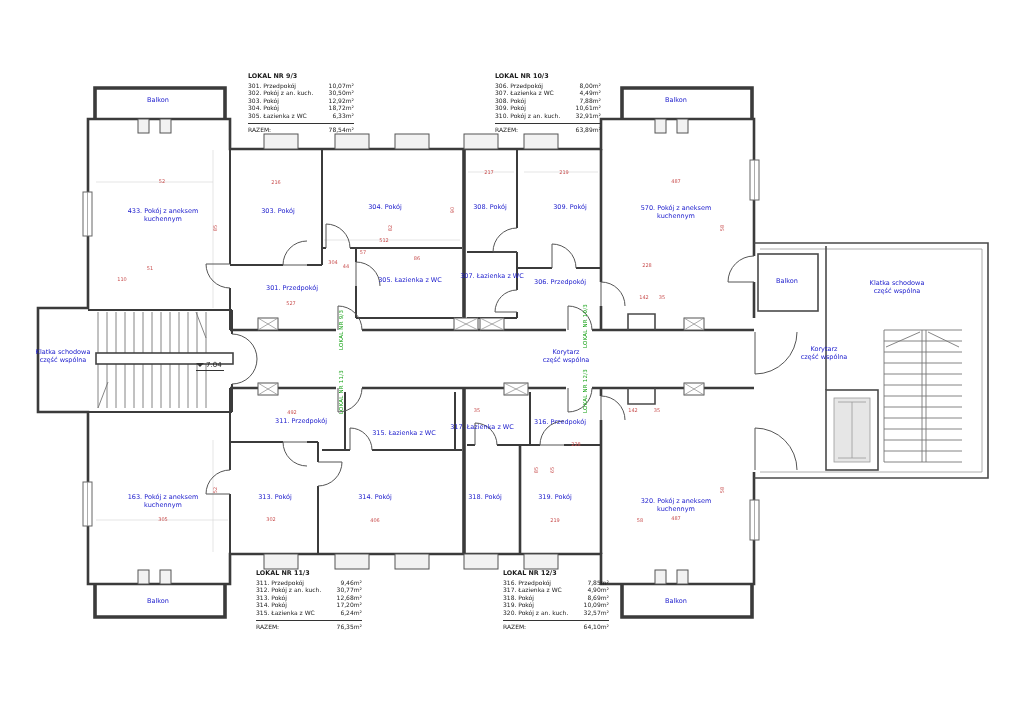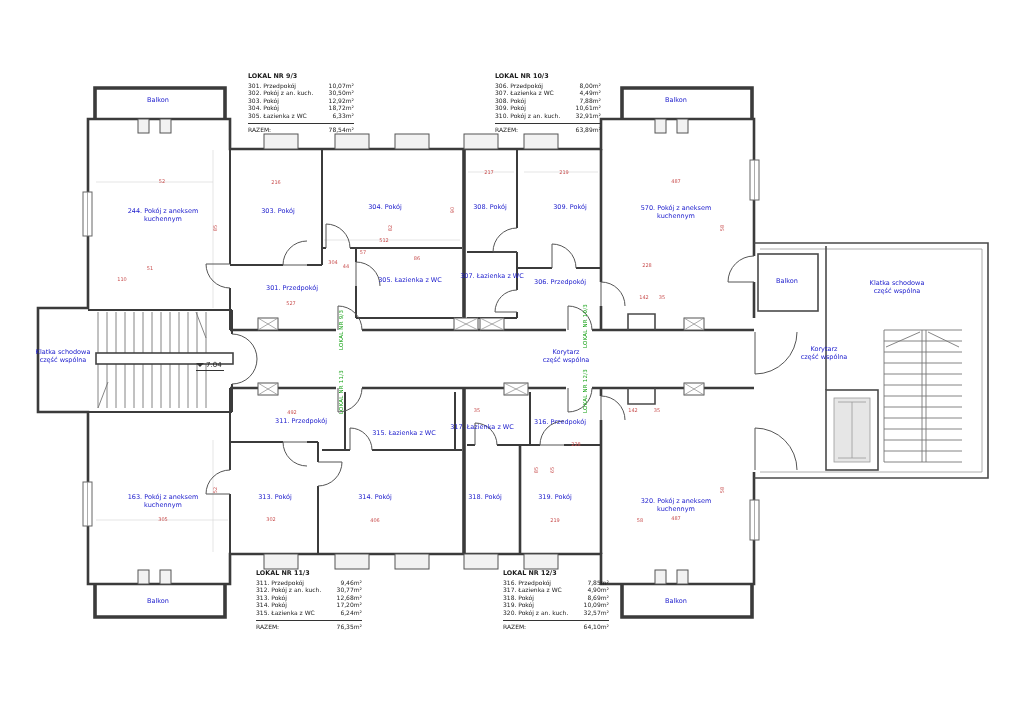"244. Pokój z aneksem" div.rlabel { text: 244 -> 433 }
